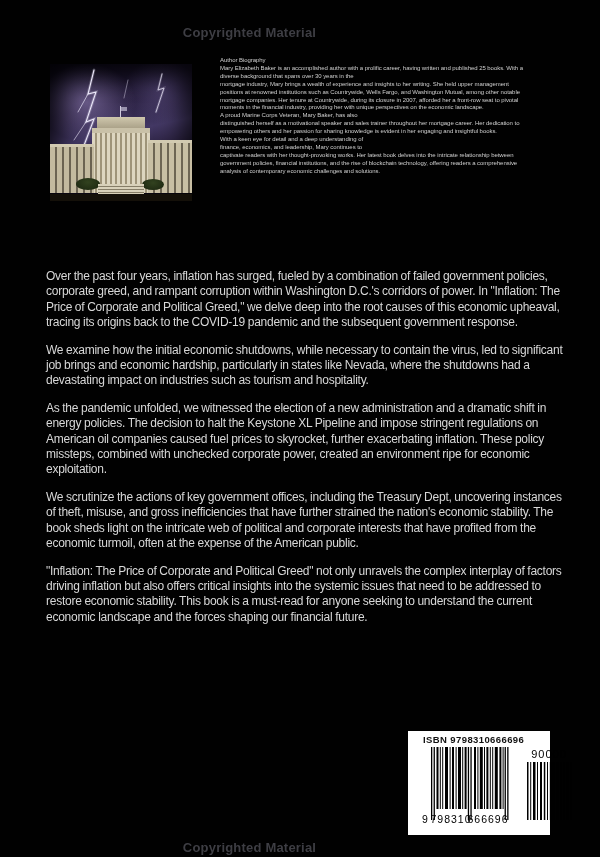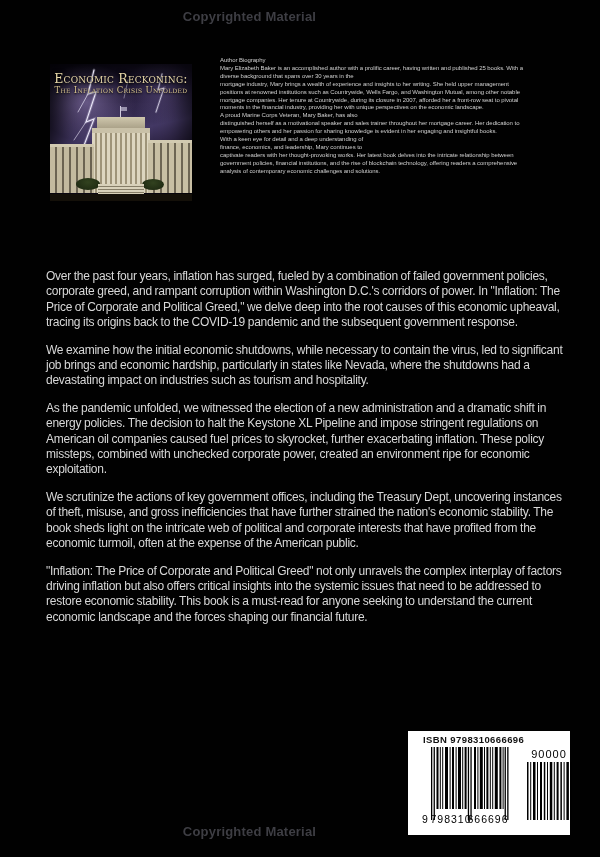"Copyrighted Material" .watermark { margin-top: none -> 16px }
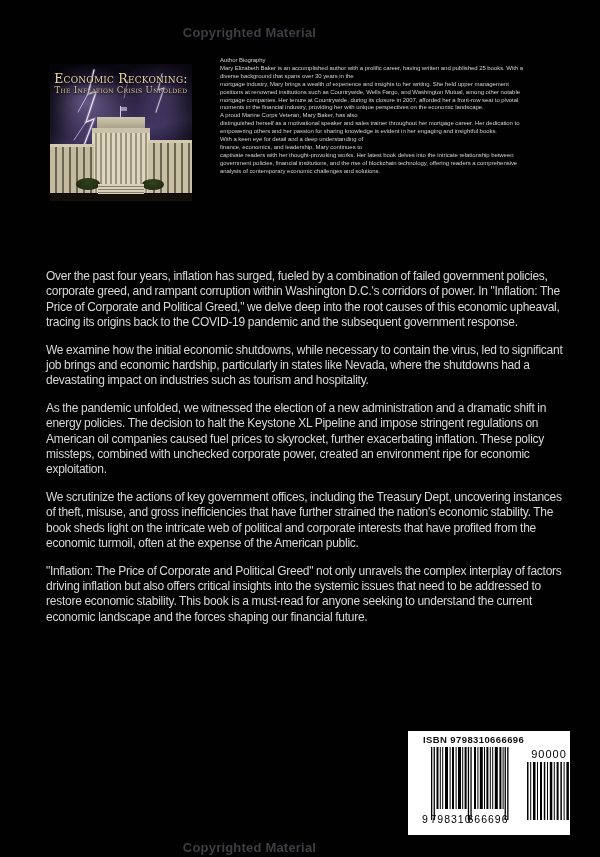"Economic Reckoning:" div.cover-titles { html: <div> <div>Economic Reckoning:</div> <div>The Inflation Crisis Unfolded</div> </div> -> none }
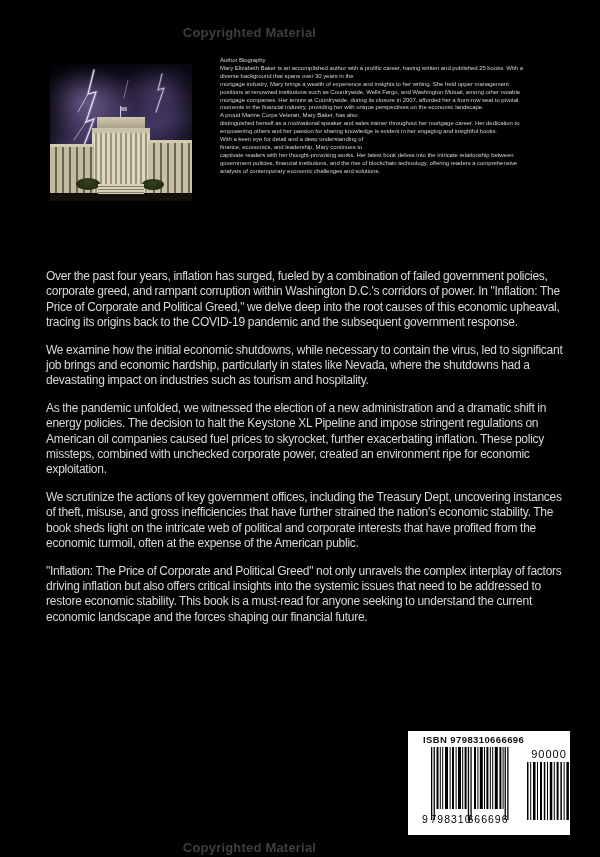"ISBN 9798310666696" .barcode-box { width: 162px -> 142px }
